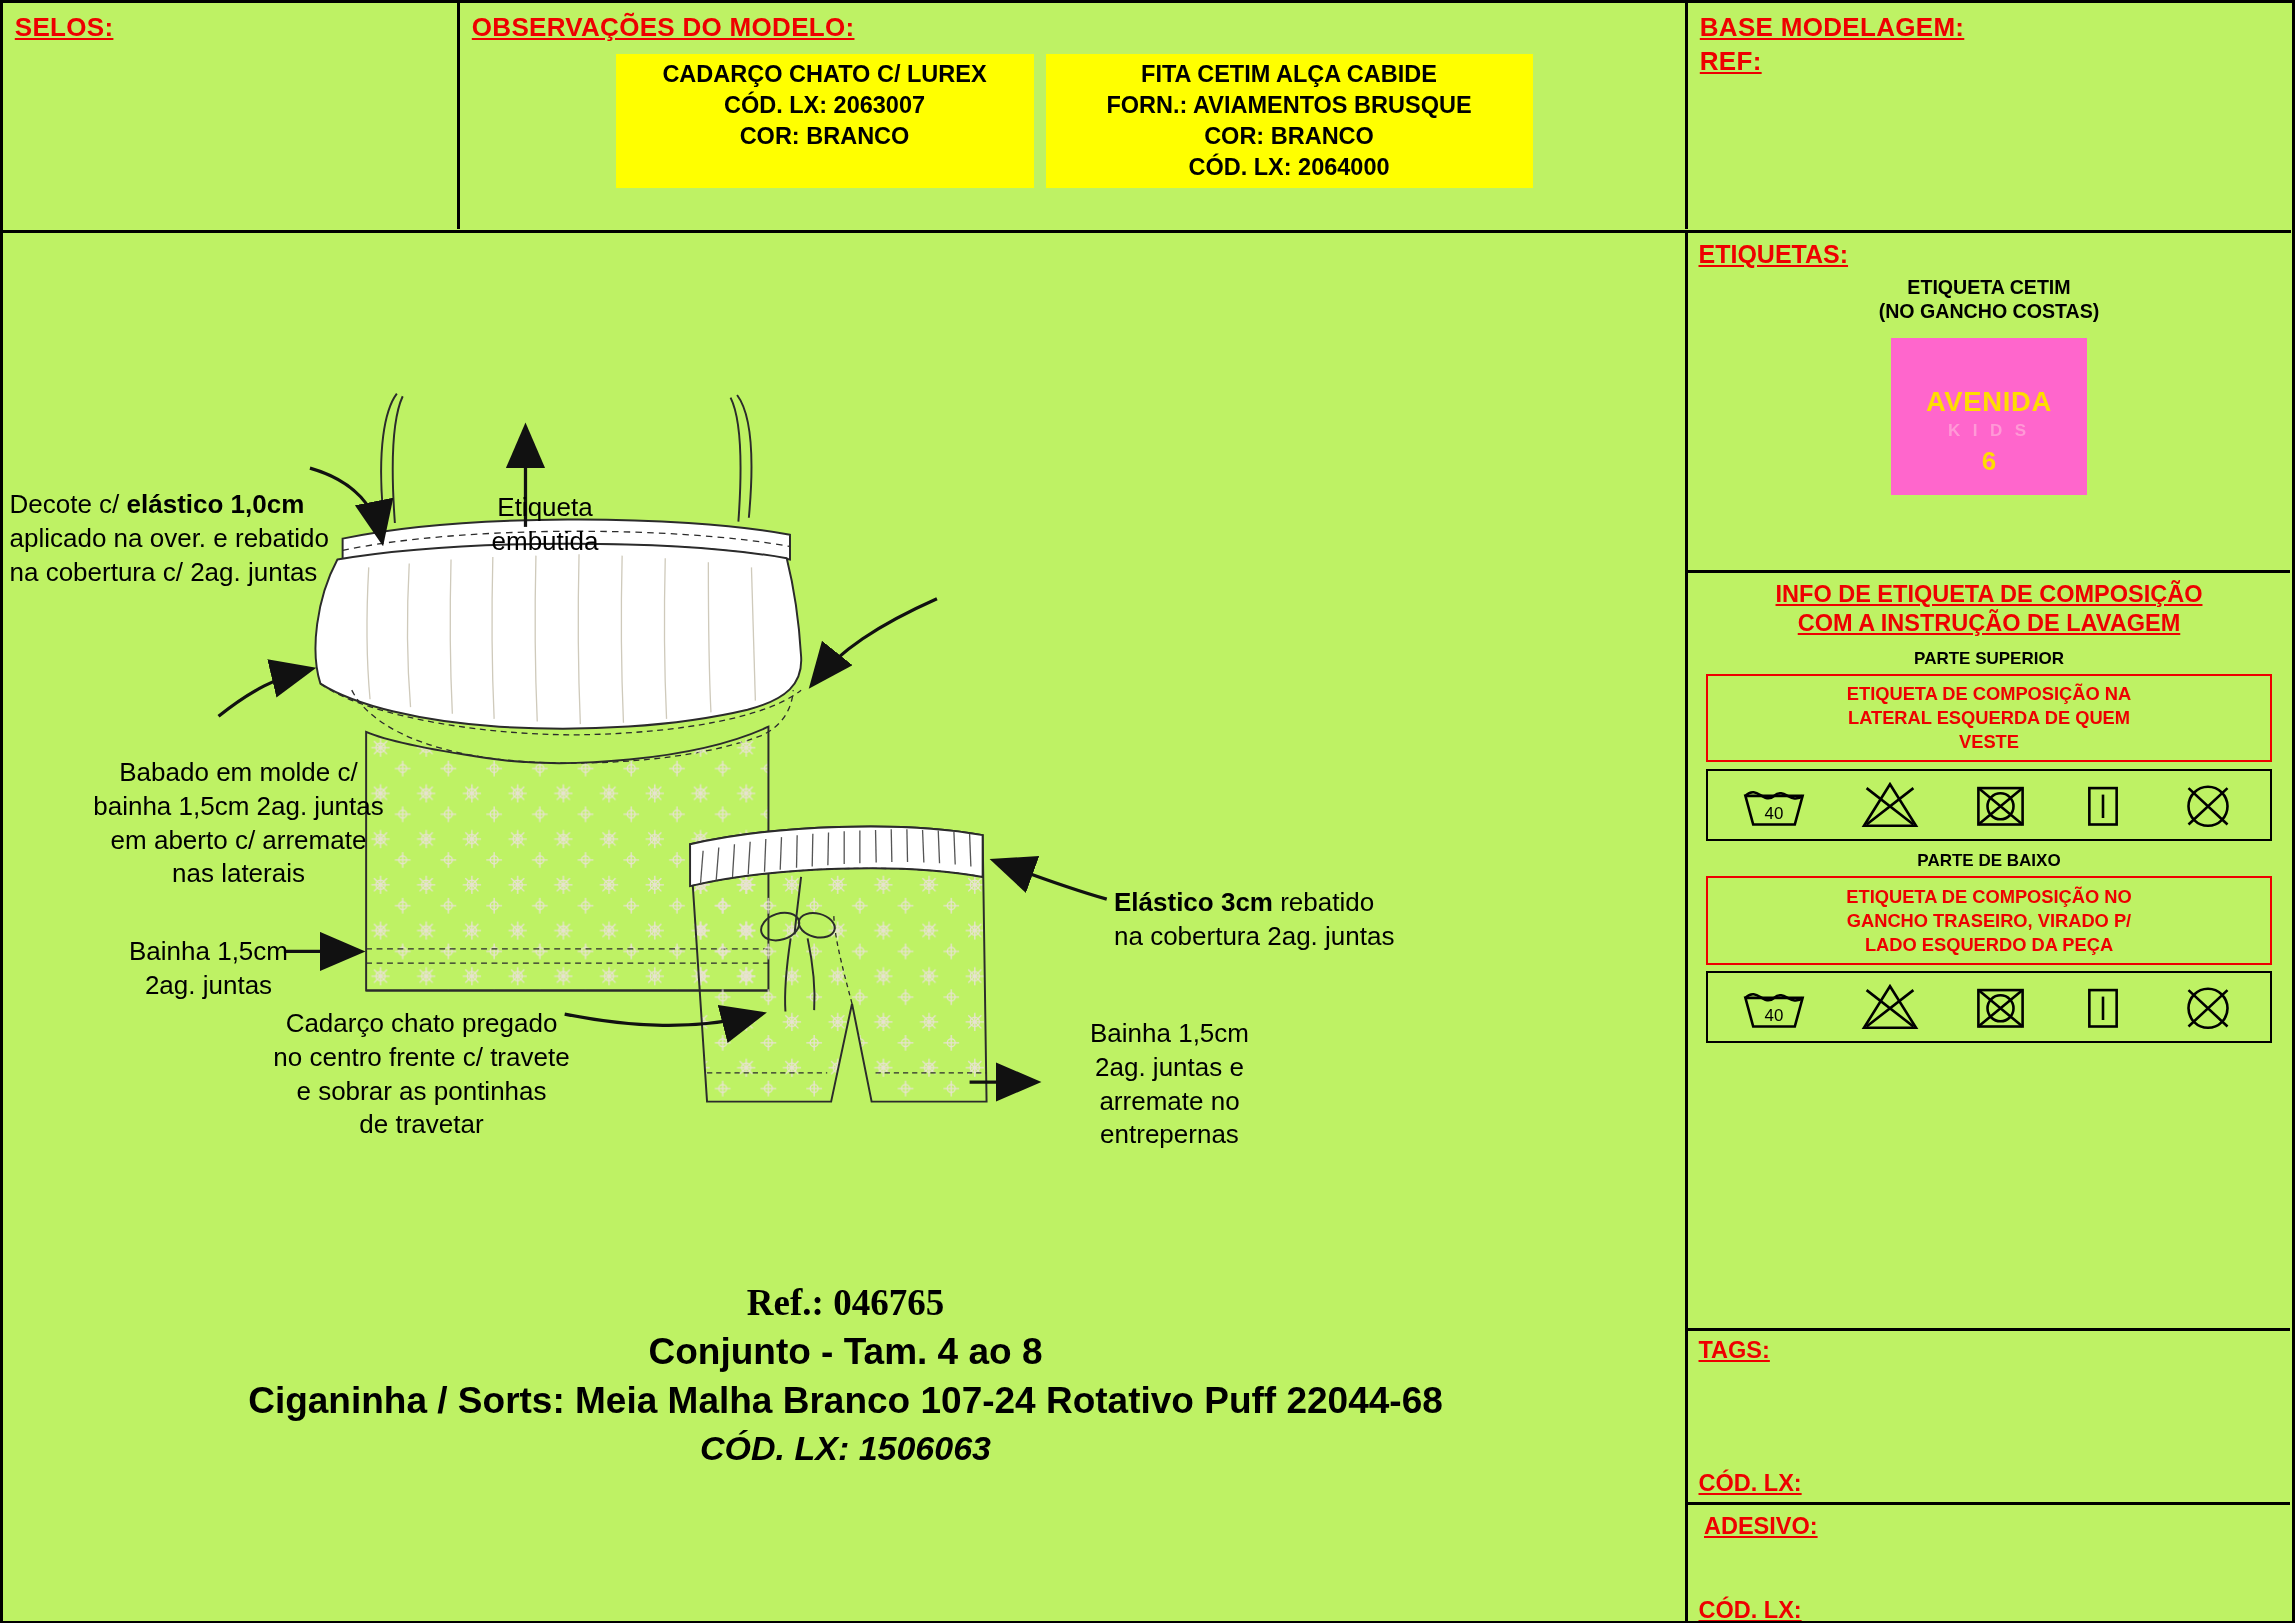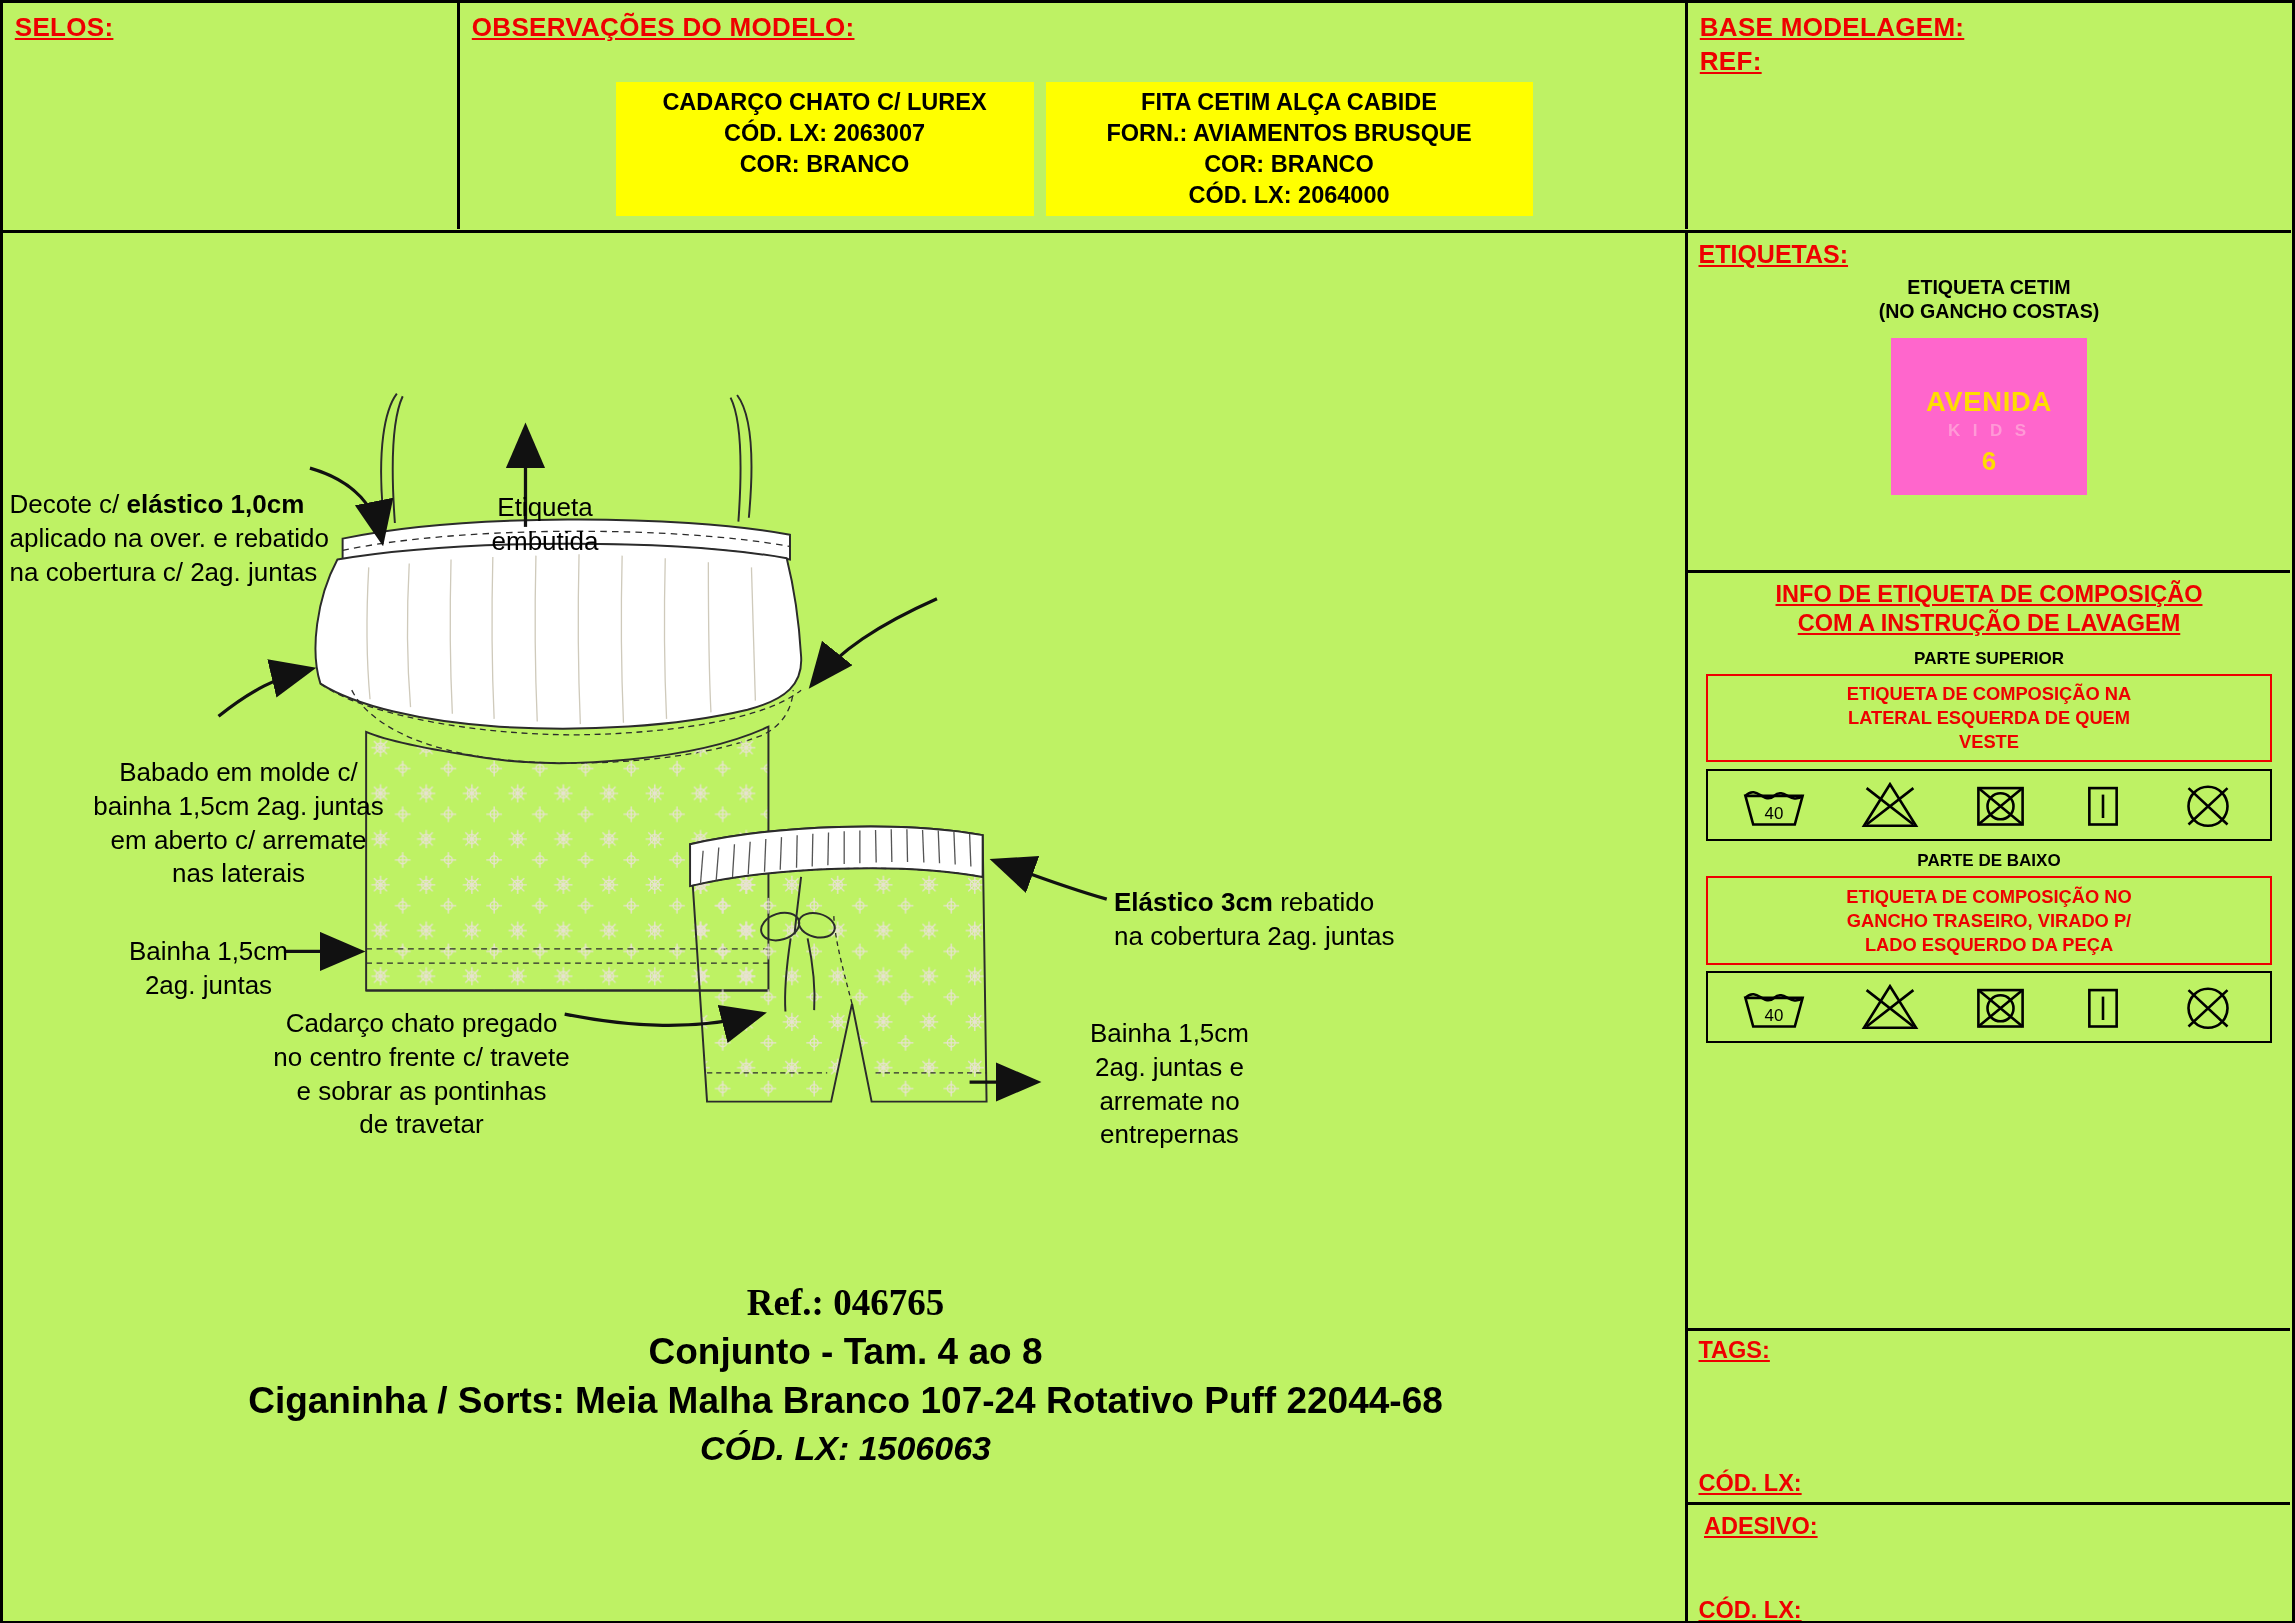"CADARÇO CHATO C/ LUREX" #obs-boxes { margin-top: 28px -> none }
